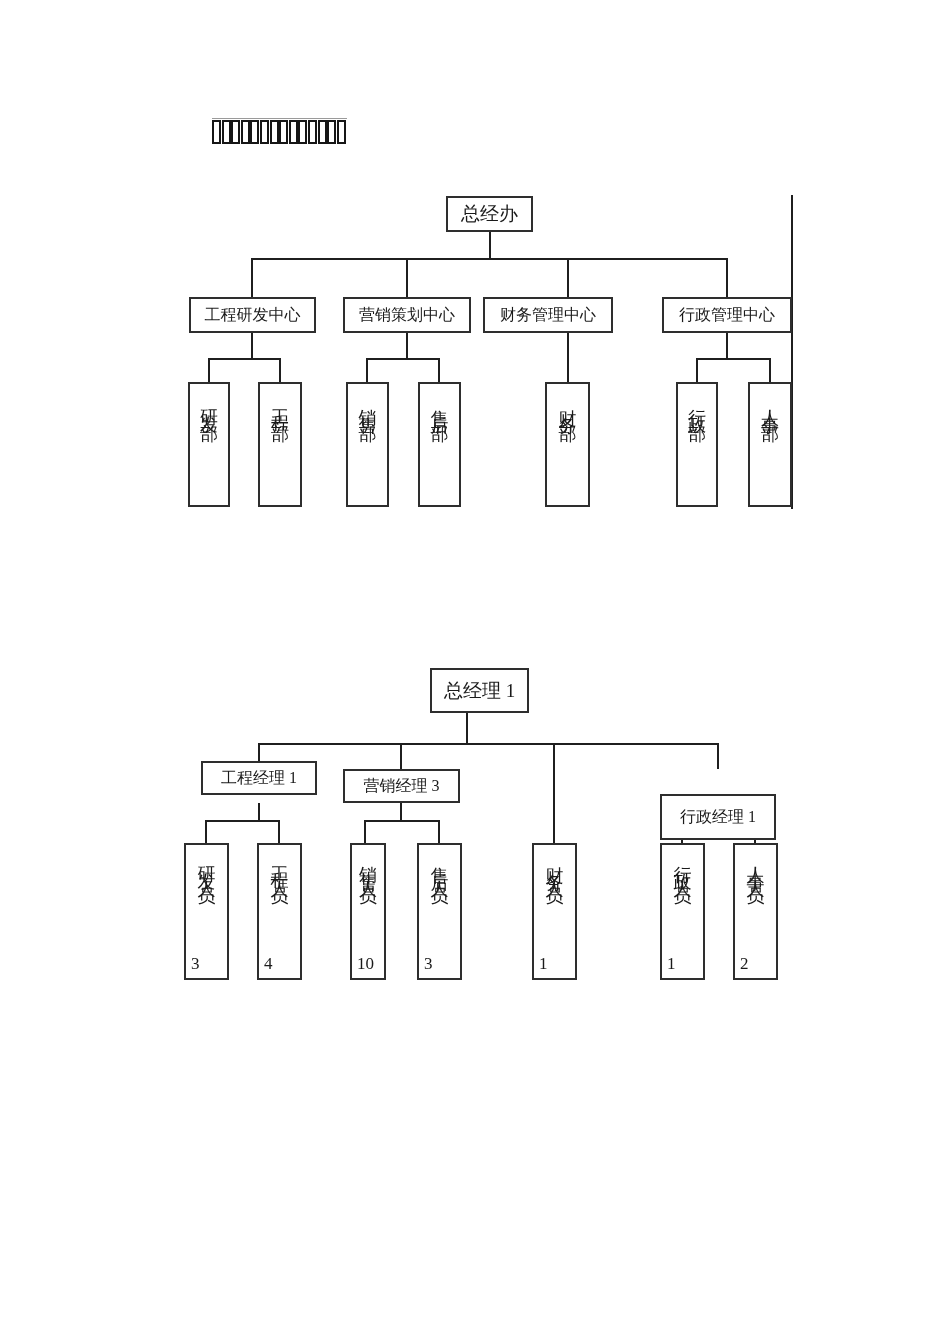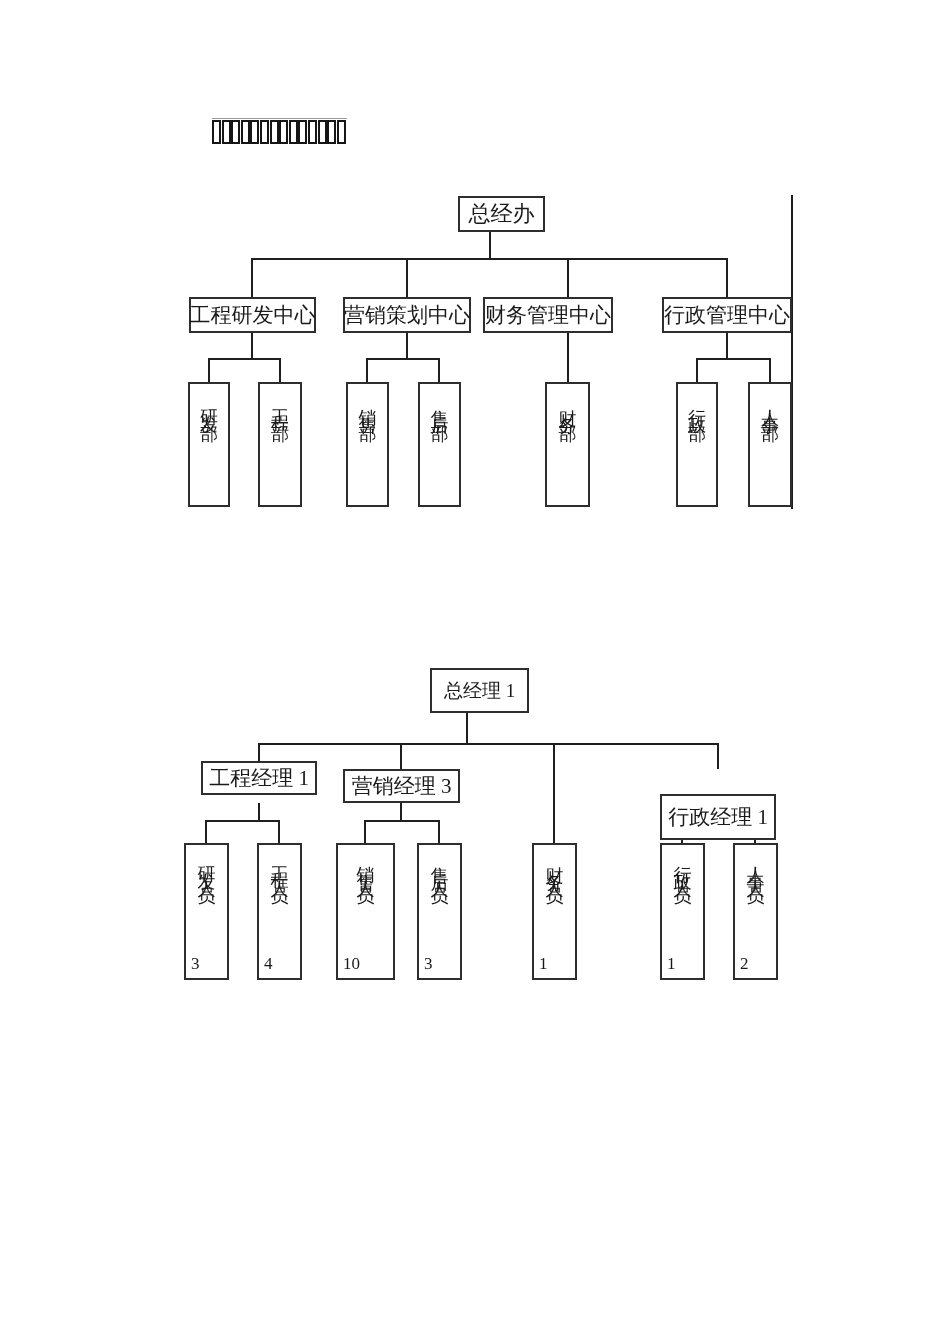"总经办" .hb.root1 { font-size: 22px -> 19px; margin-left: 12px -> none }
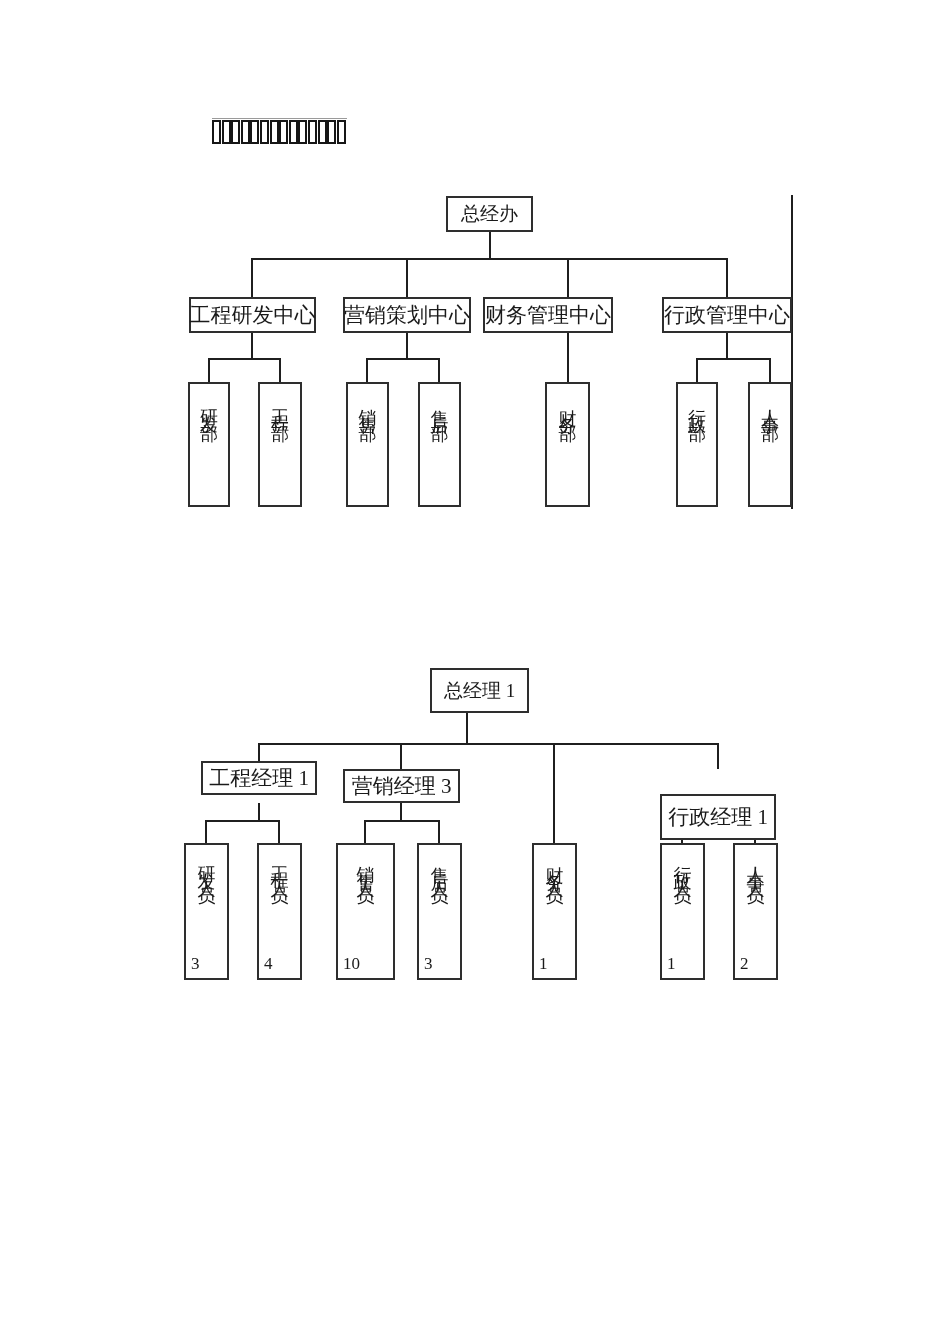"工程研发中心" .hb { font-size: 21px -> 16px }
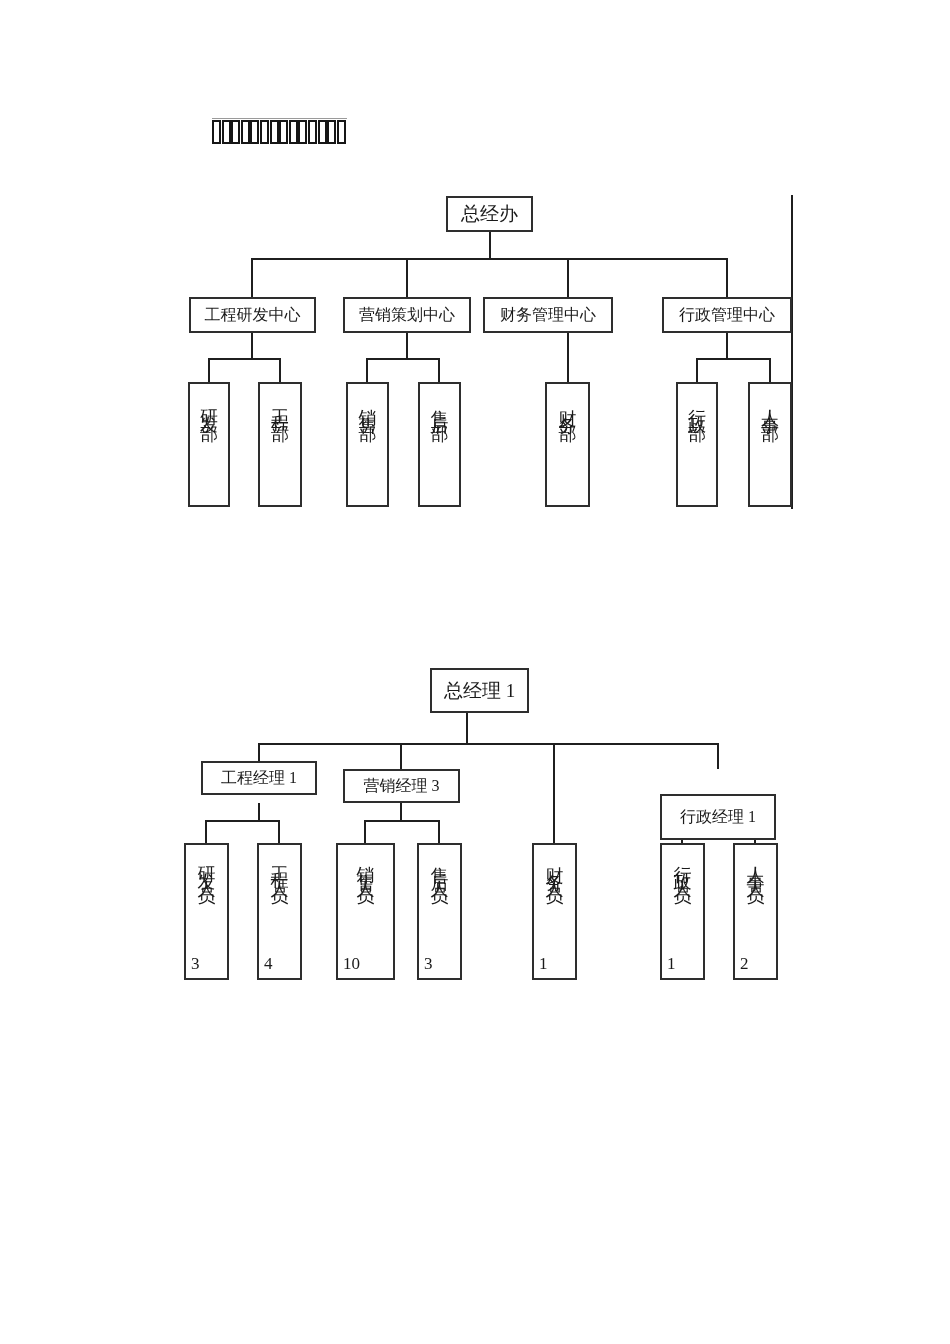"10" div.b { left: 336px -> 350px; width: 59px -> 36px }
